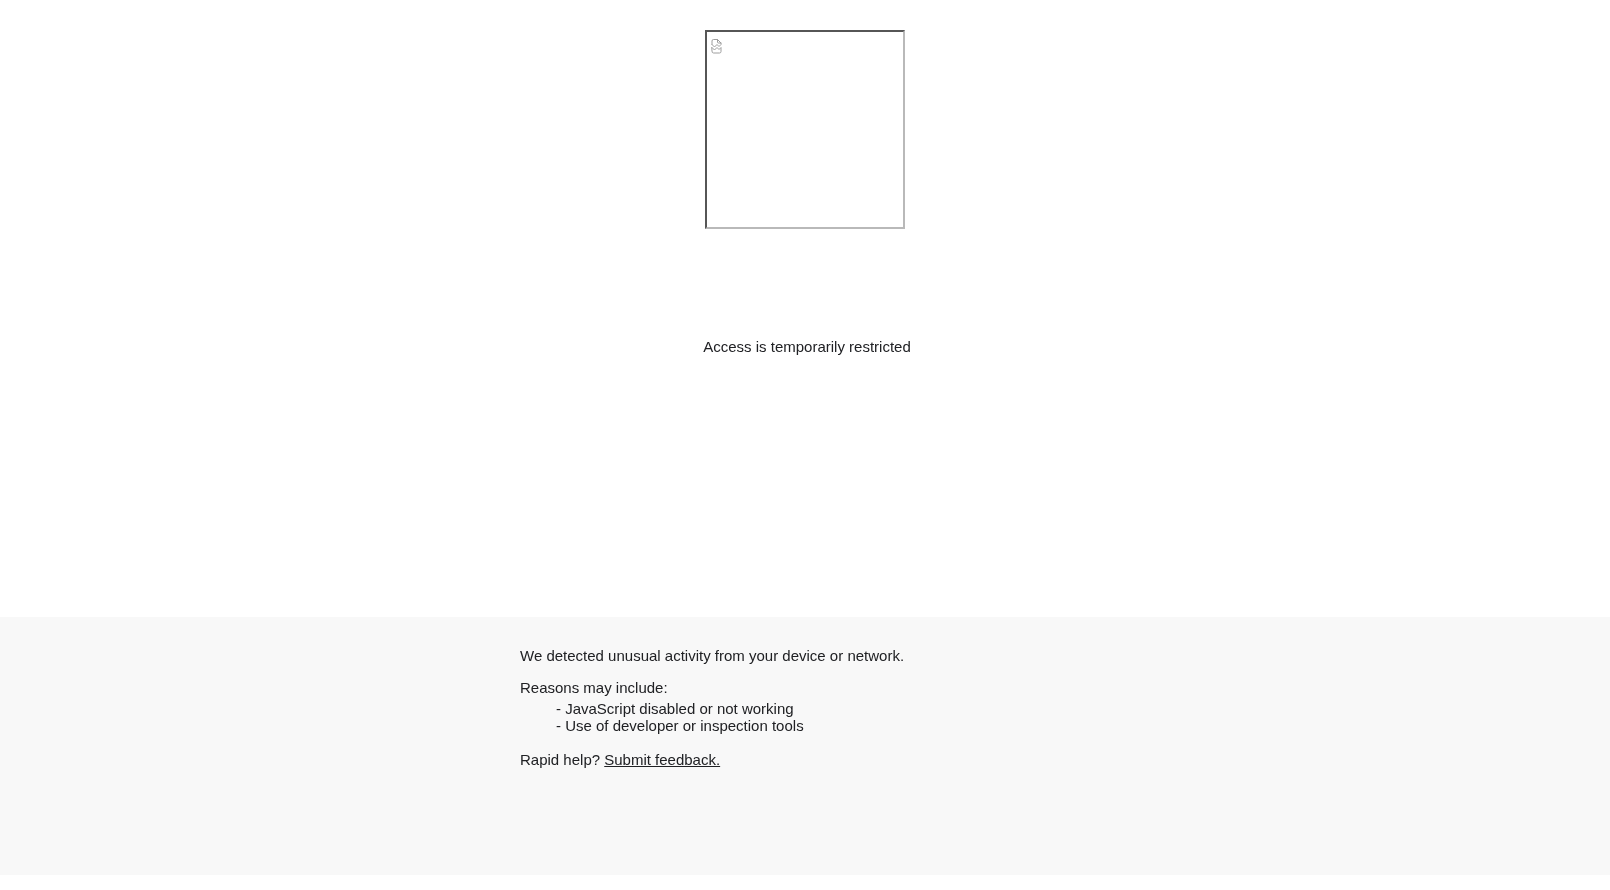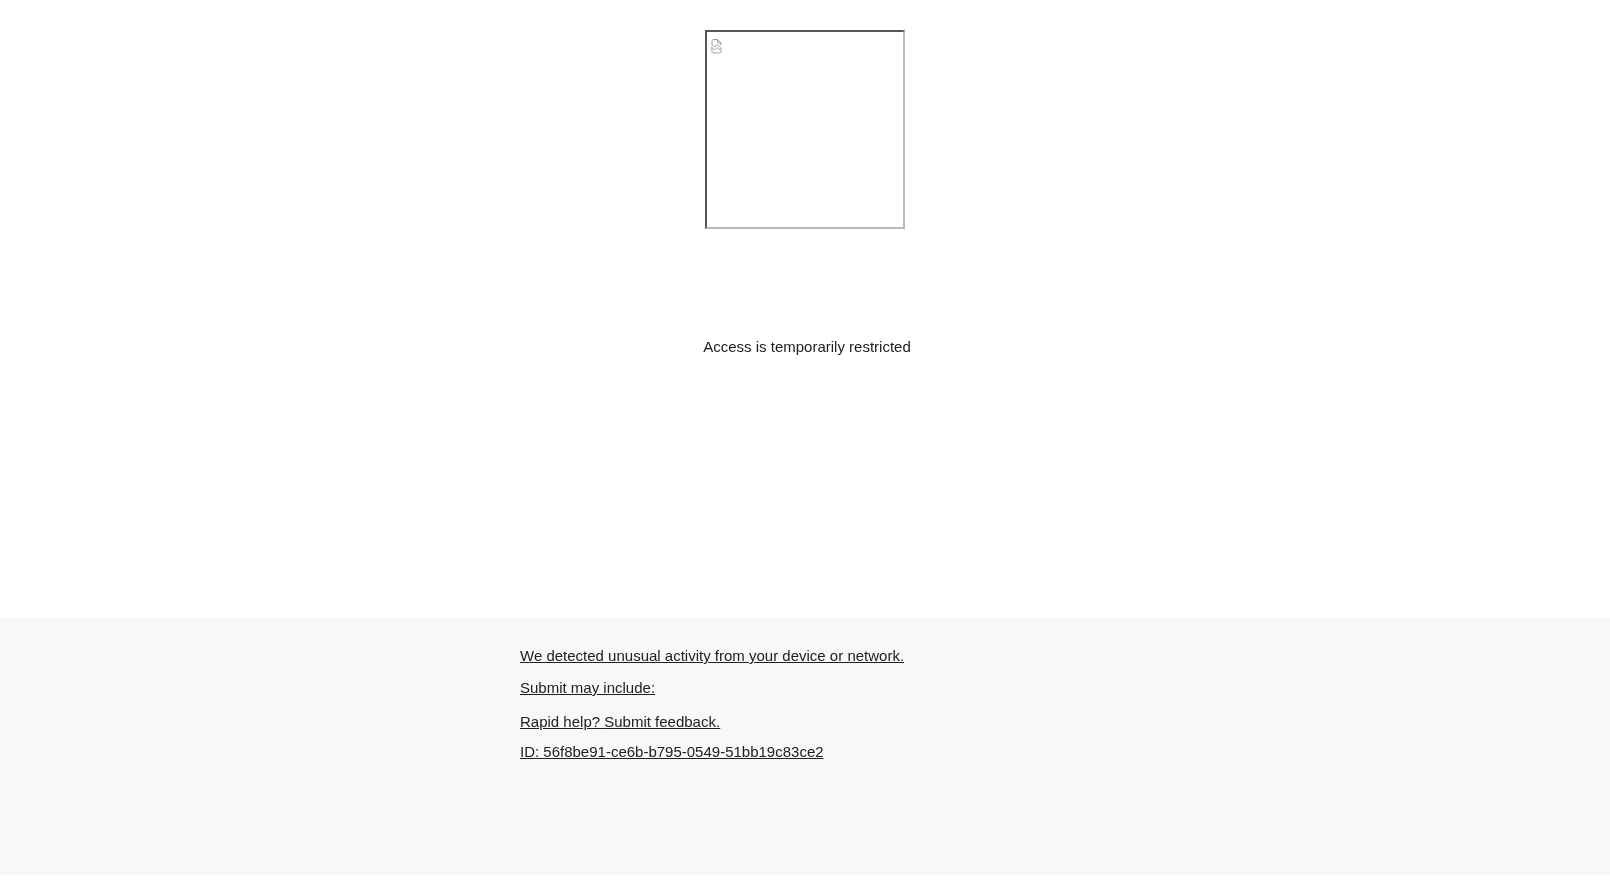"We detected unusual activity from" .footer-inner { text-decoration: underline -> none }
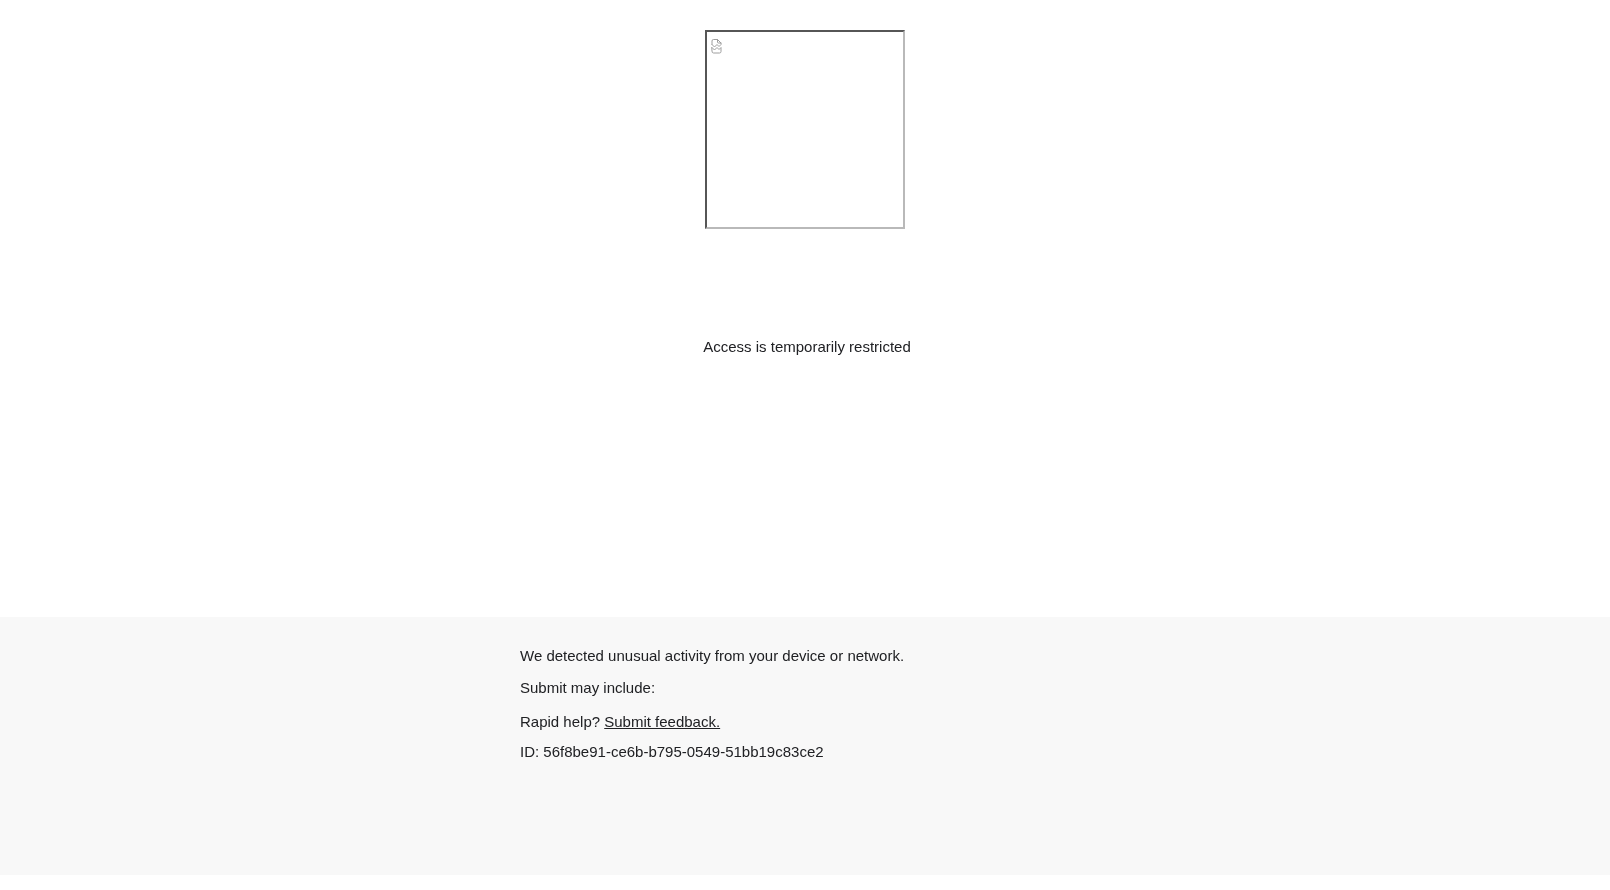"Submit may include:" p.p-reasons-label { text: Submit -> Reasons }
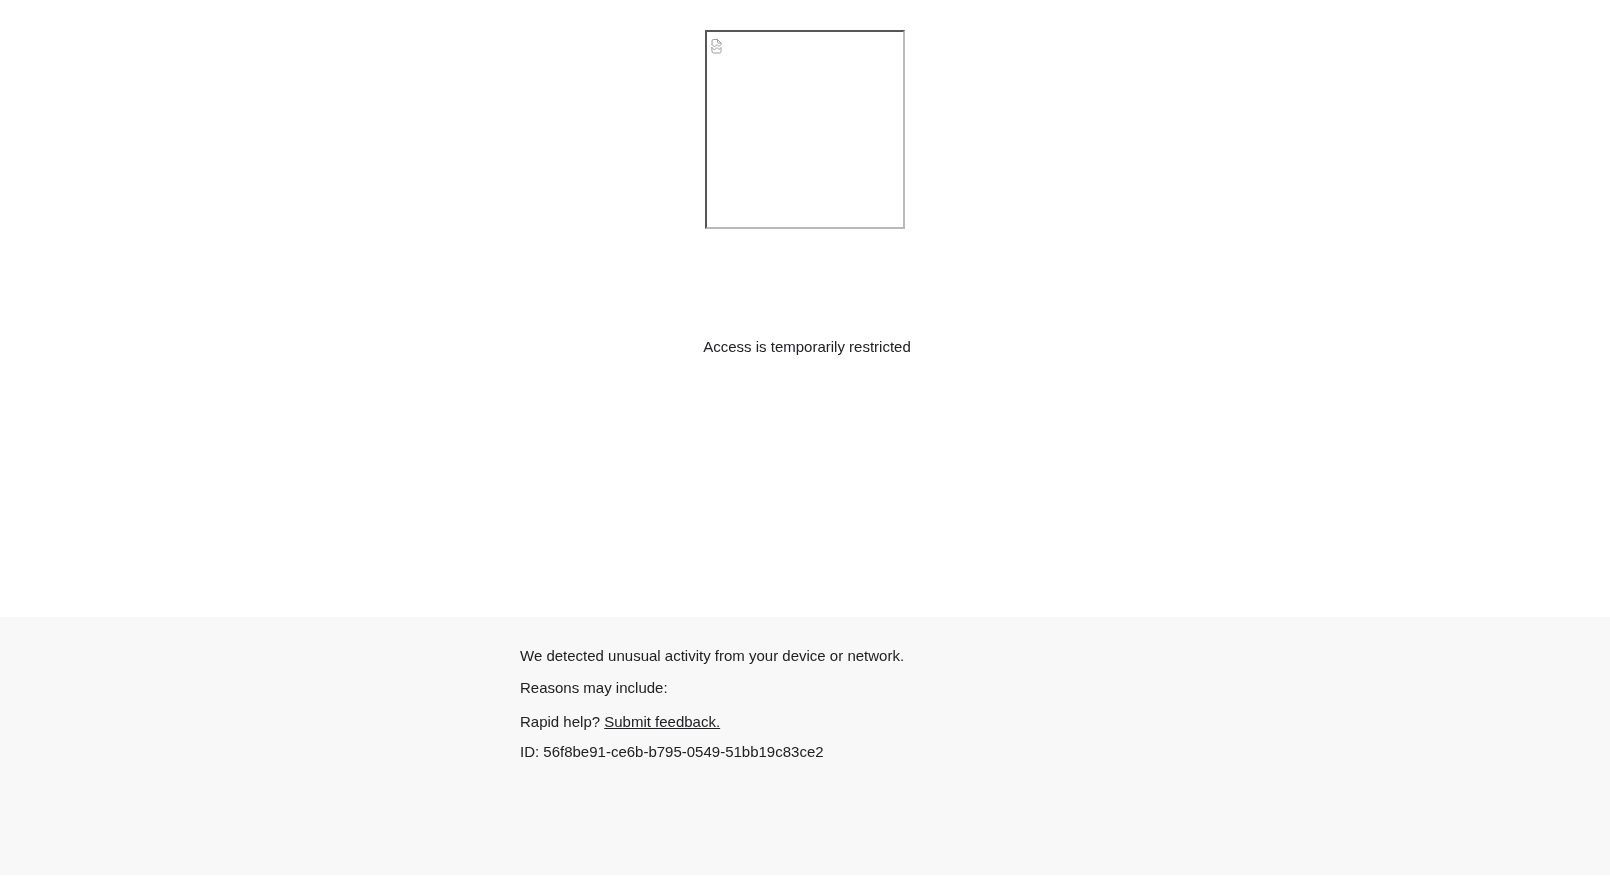"- JavaScript disabled or not" div.reason { html: none -> <div>- JavaScript disabled or not working</div> }
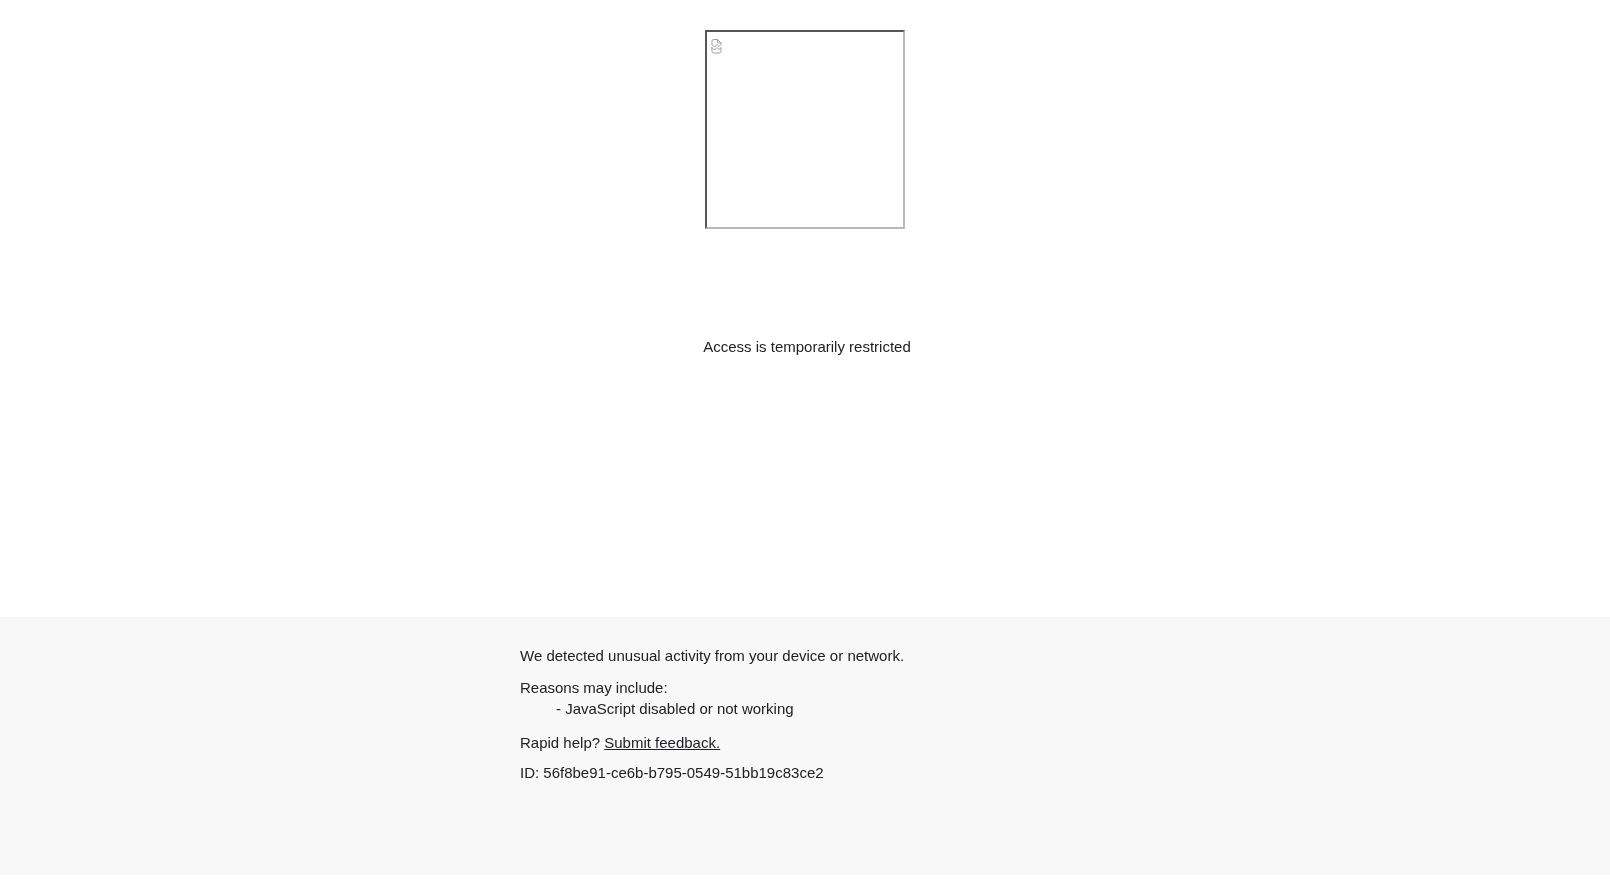"- Use of developer or" div.reason { html: none -> <div>- Use of developer or inspection tools</div> }
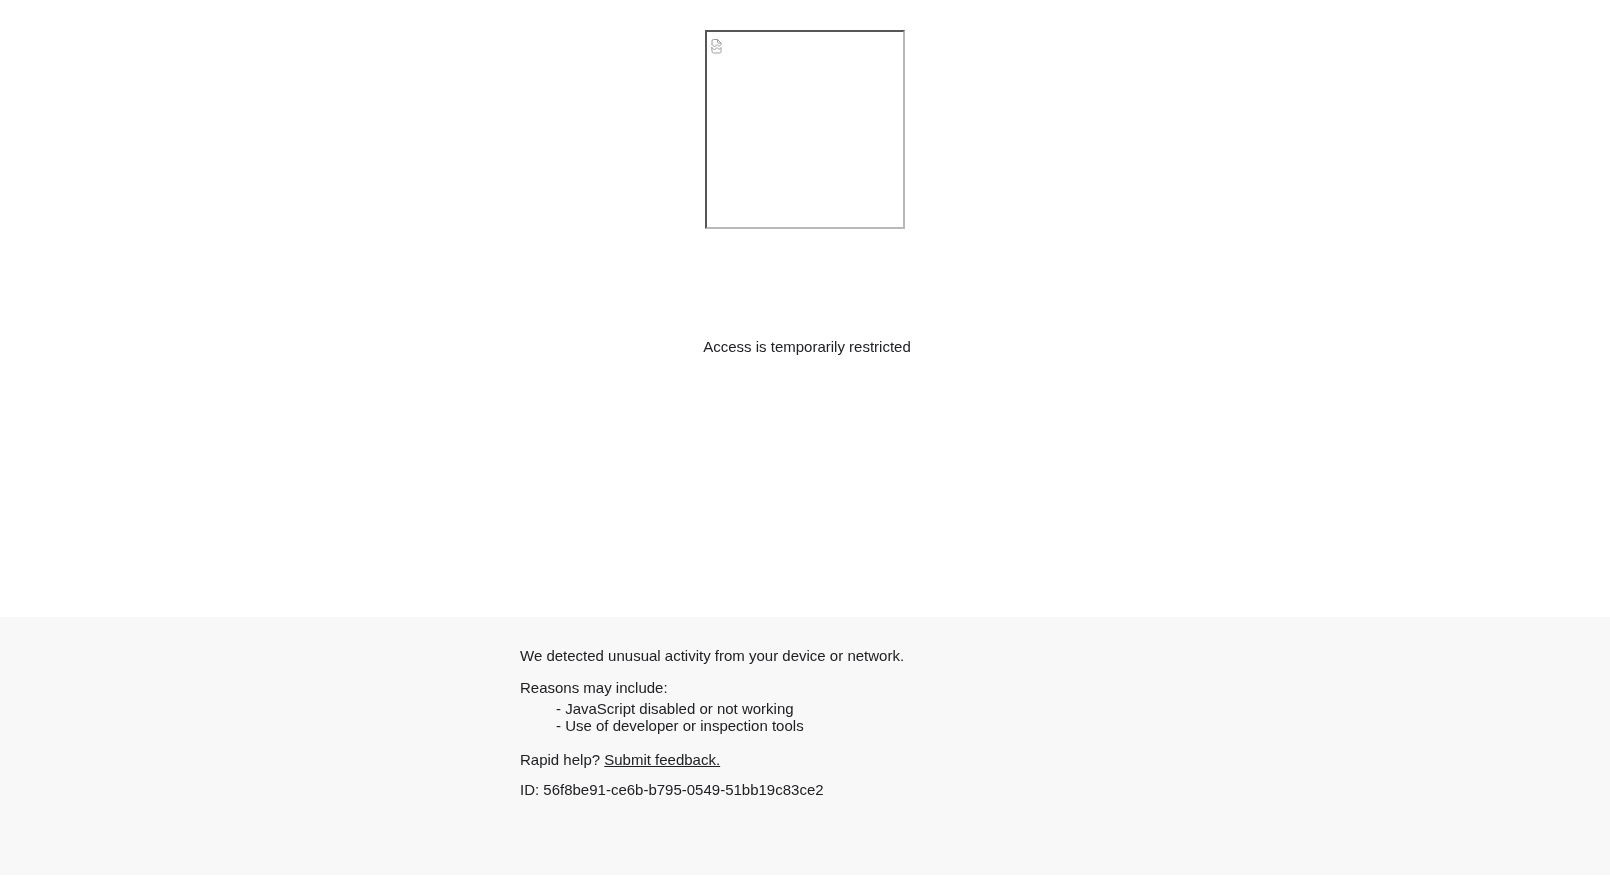"ID: 56f8be91-ce6b-b795-0549-51bb19c83ce2" p.p-id { html: <p>ID: 56f8be91-ce6b-b795-0549-51bb19c83ce2</p> -> none }
